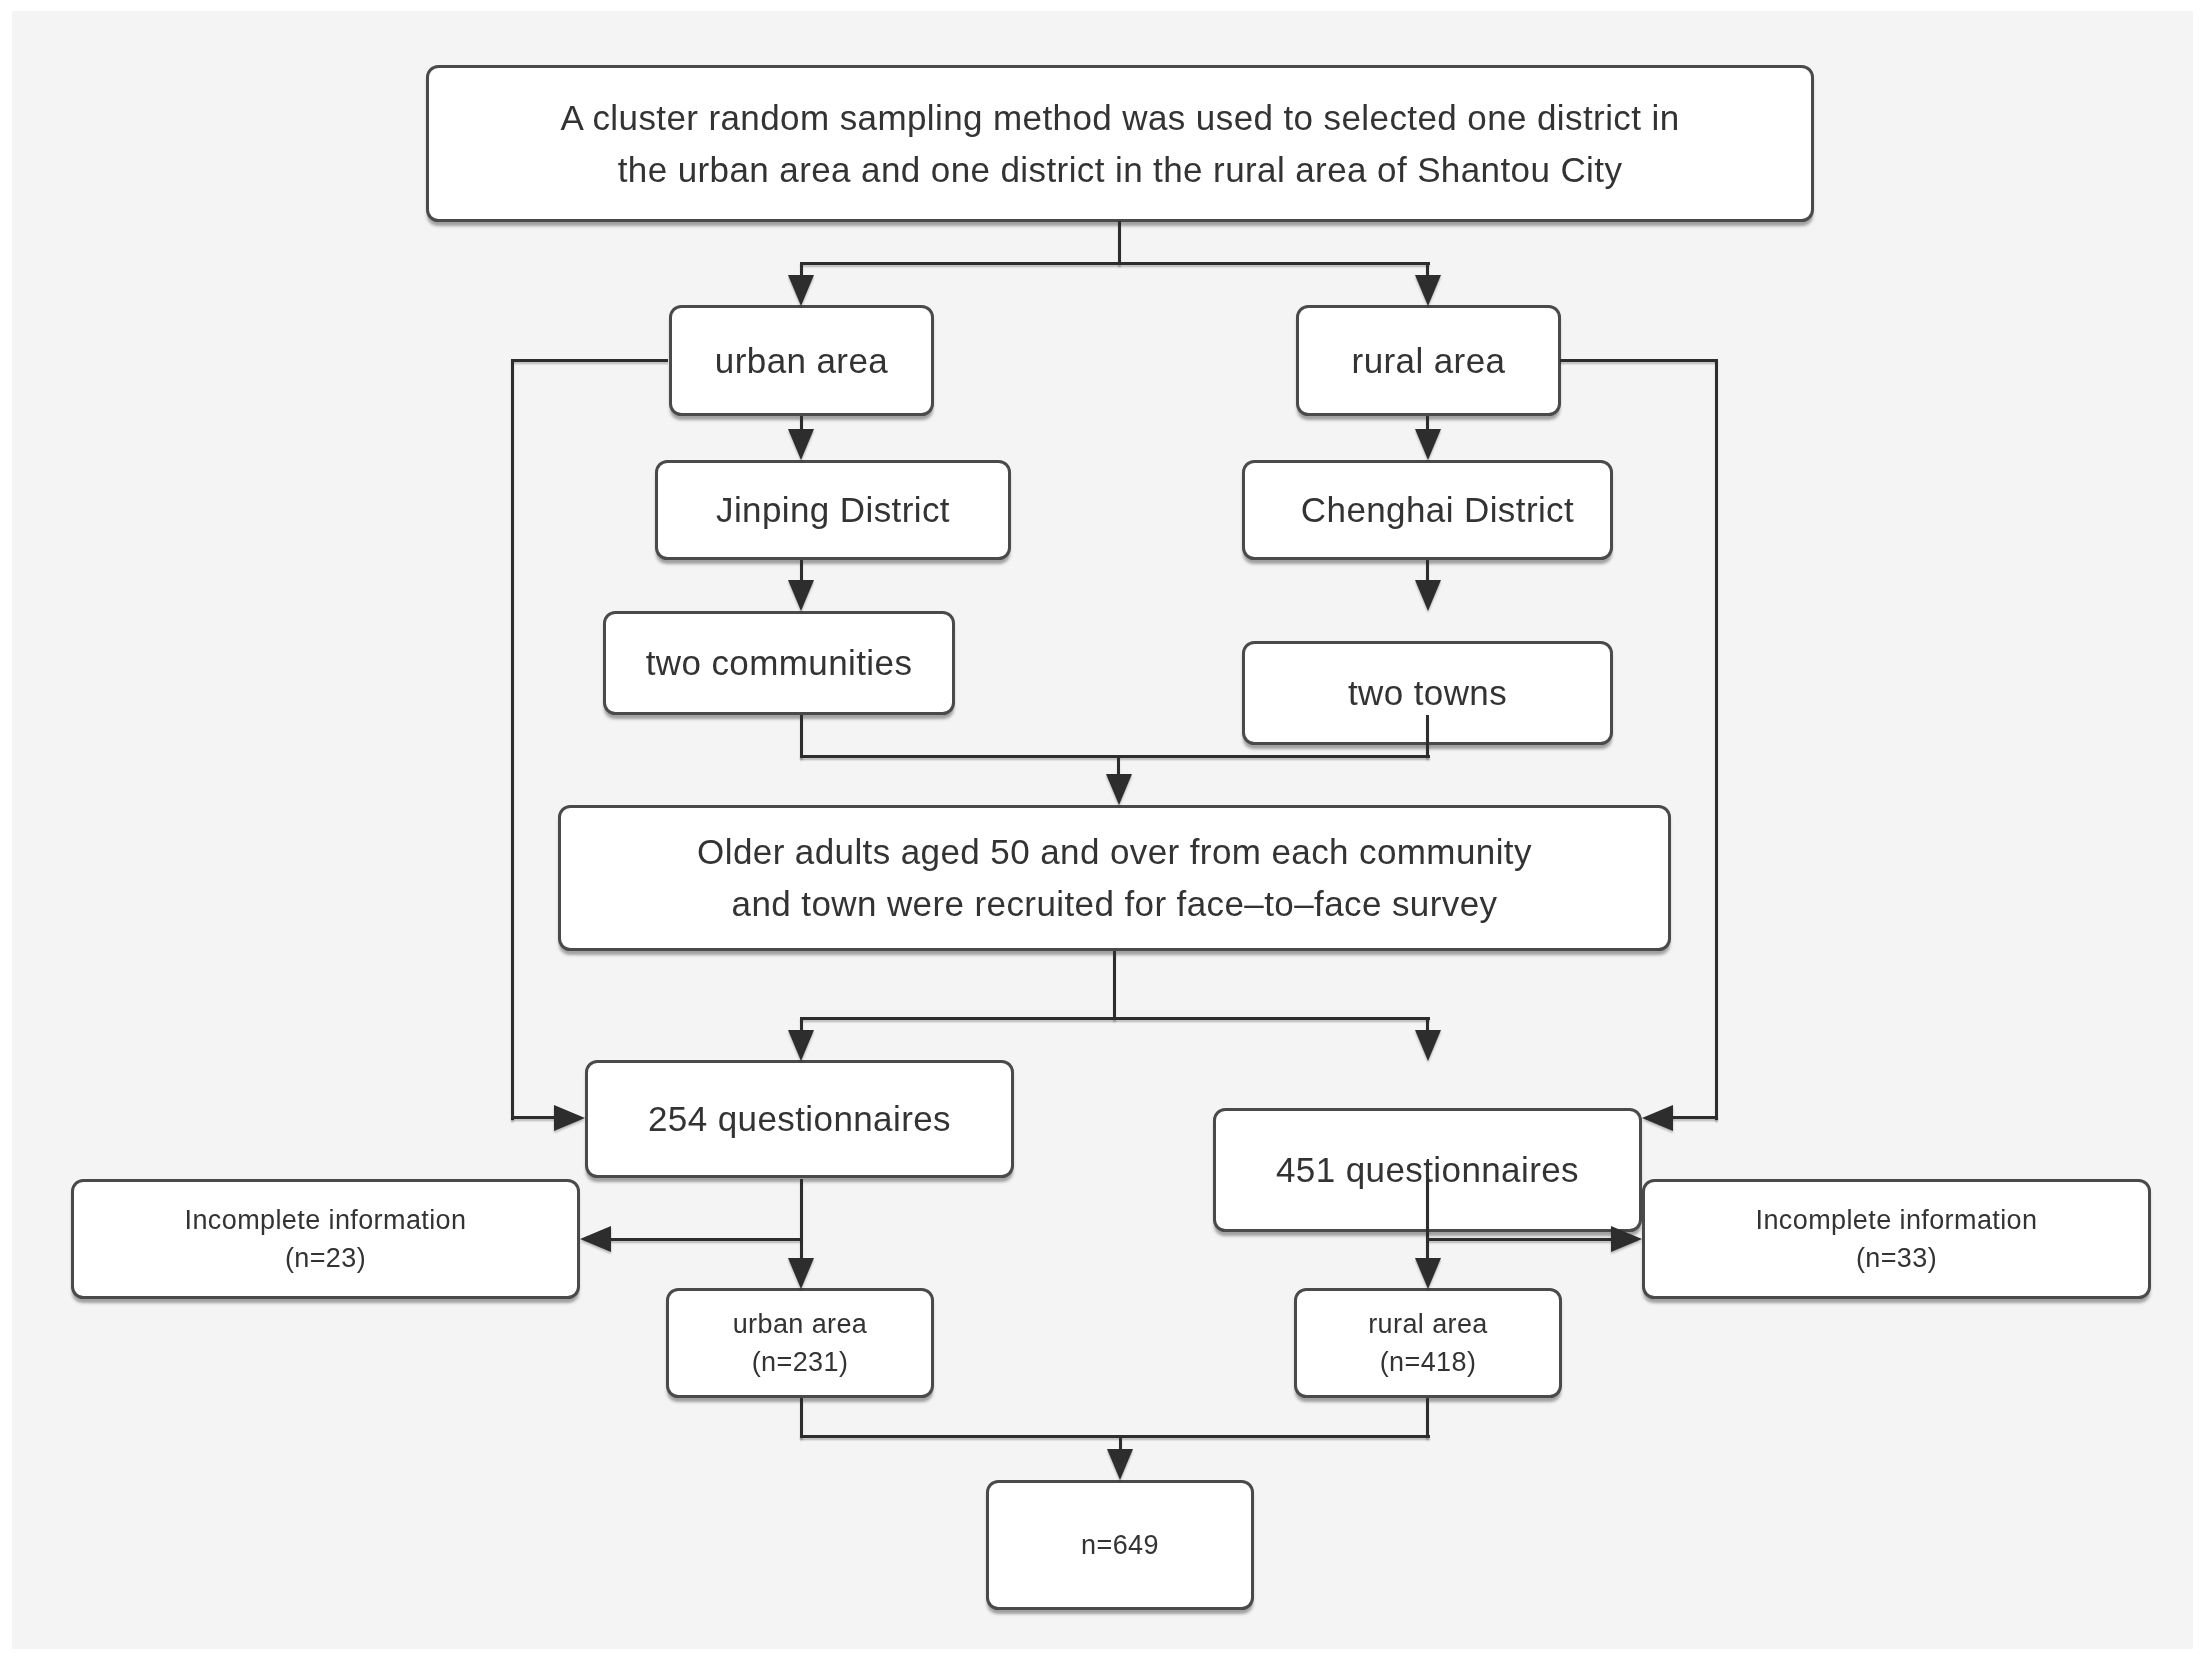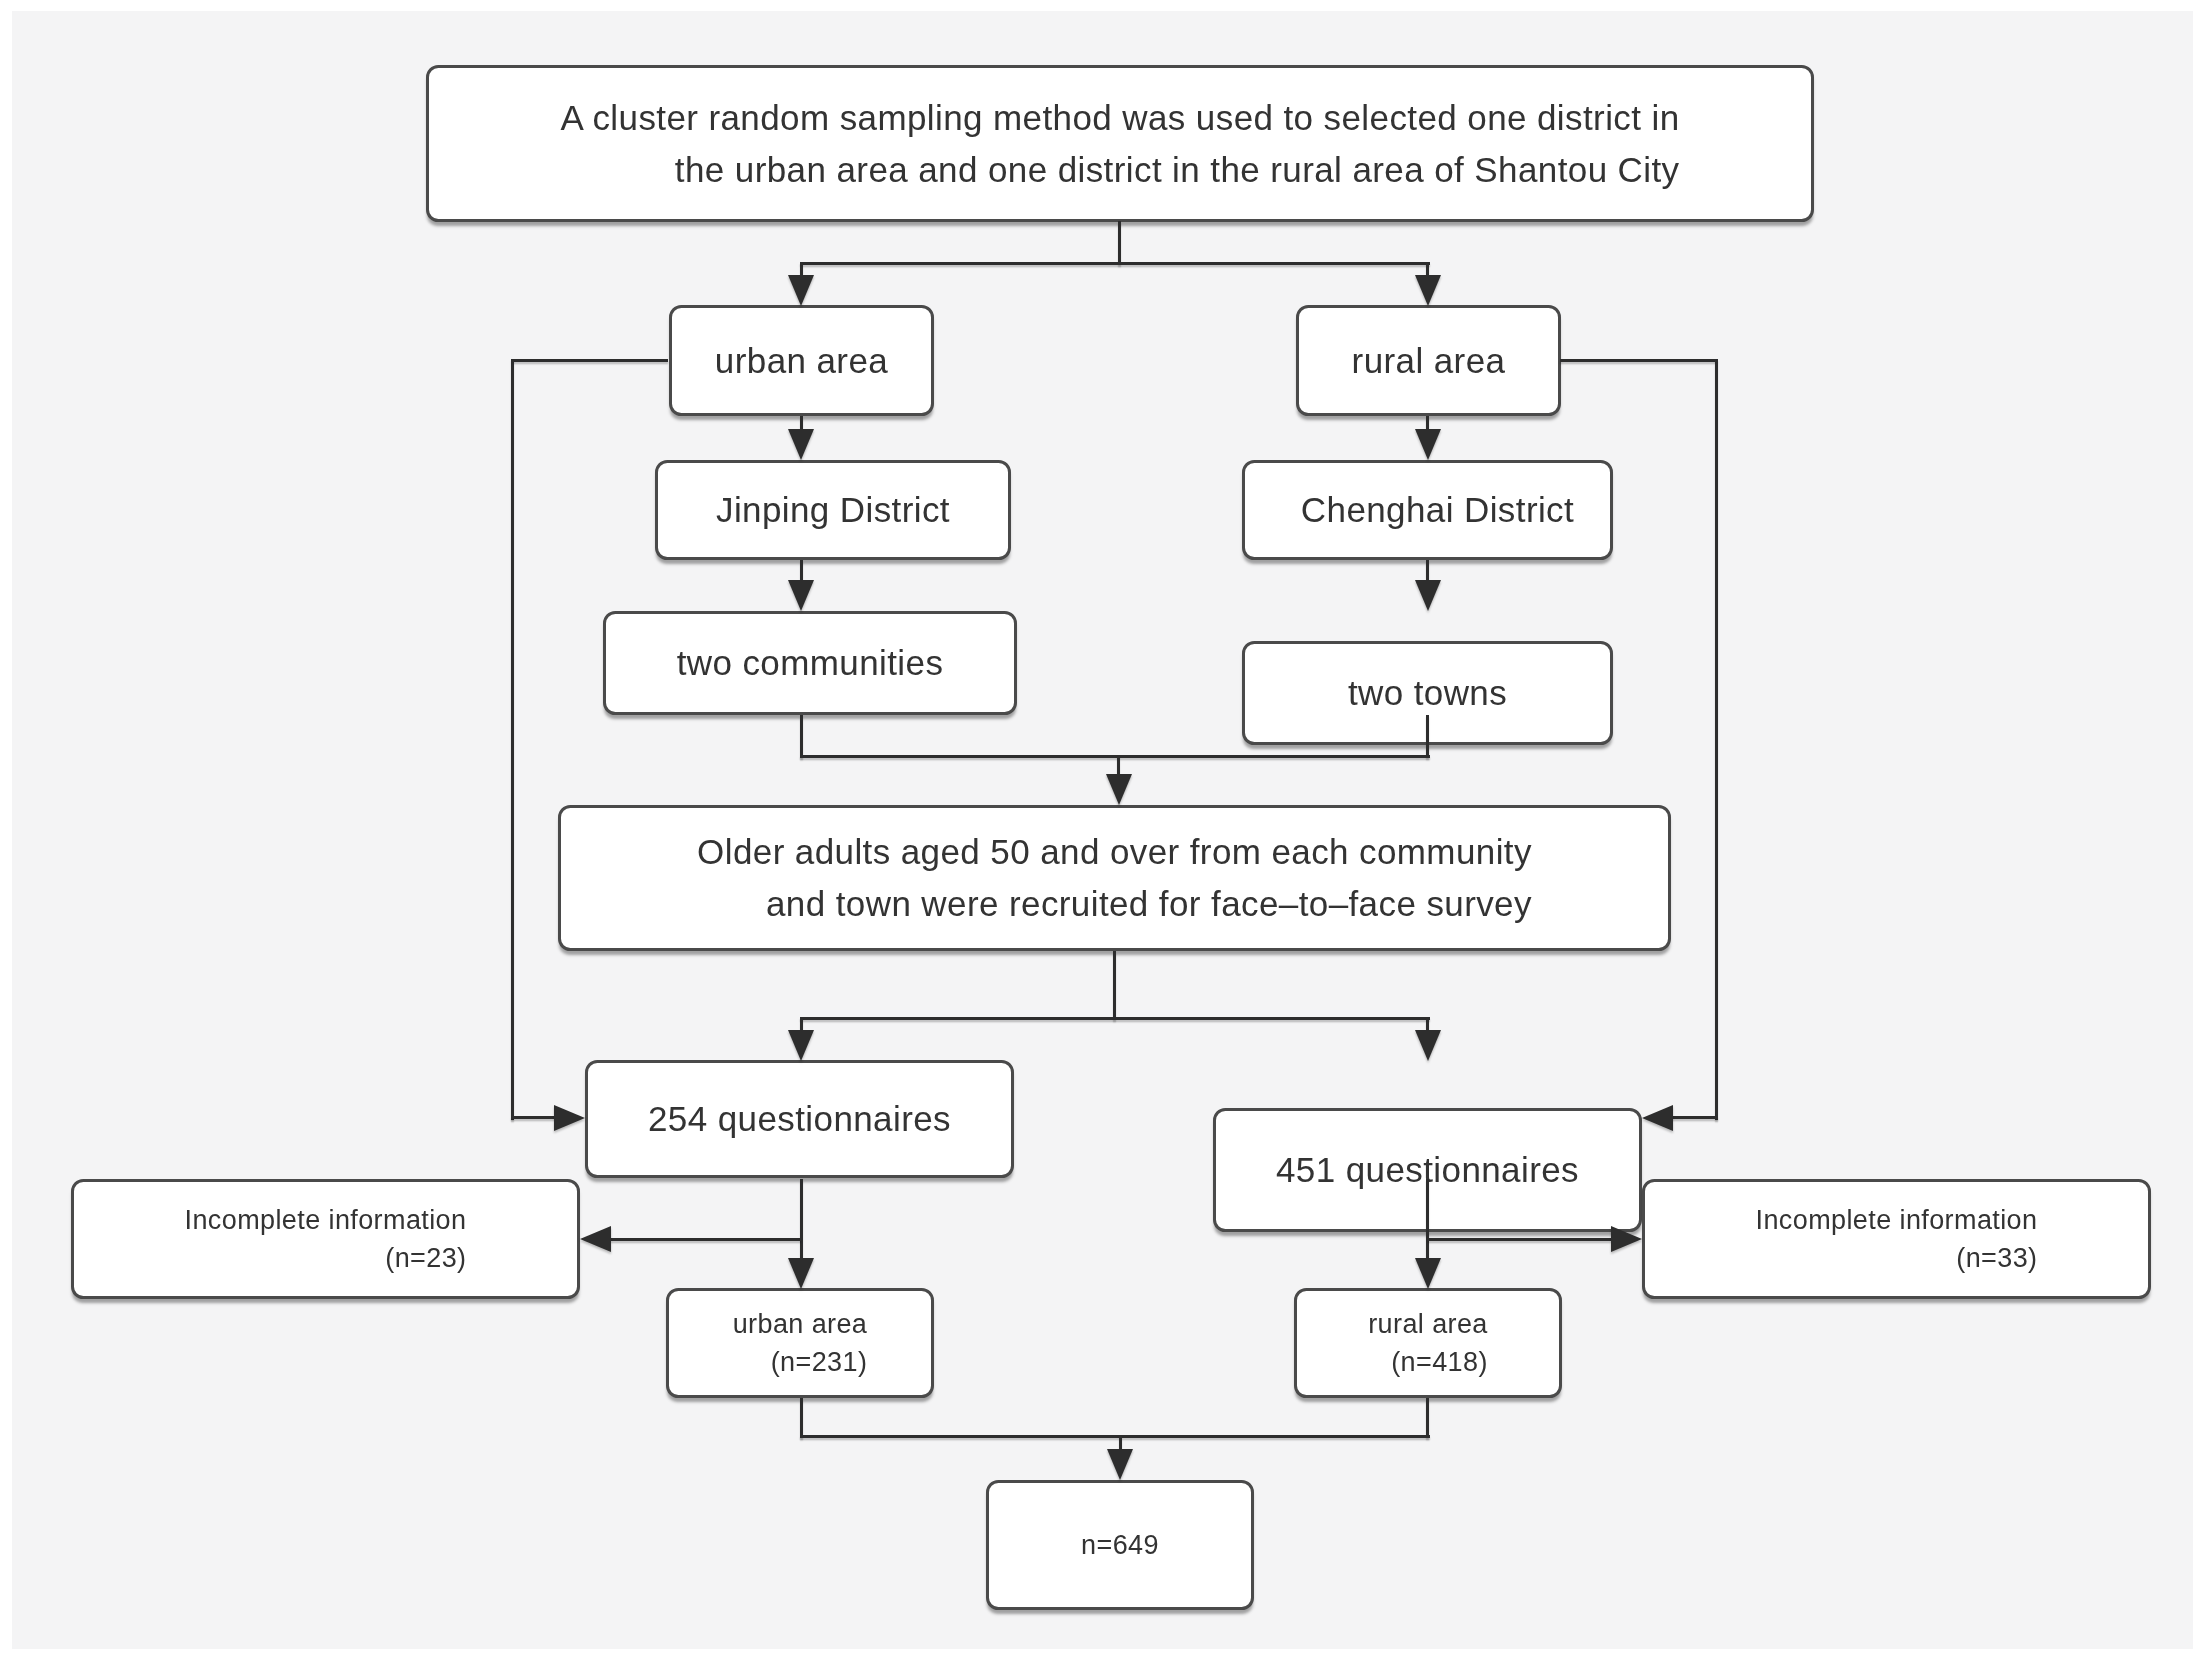"A cluster random sampling method" .box { text-align: right -> center }
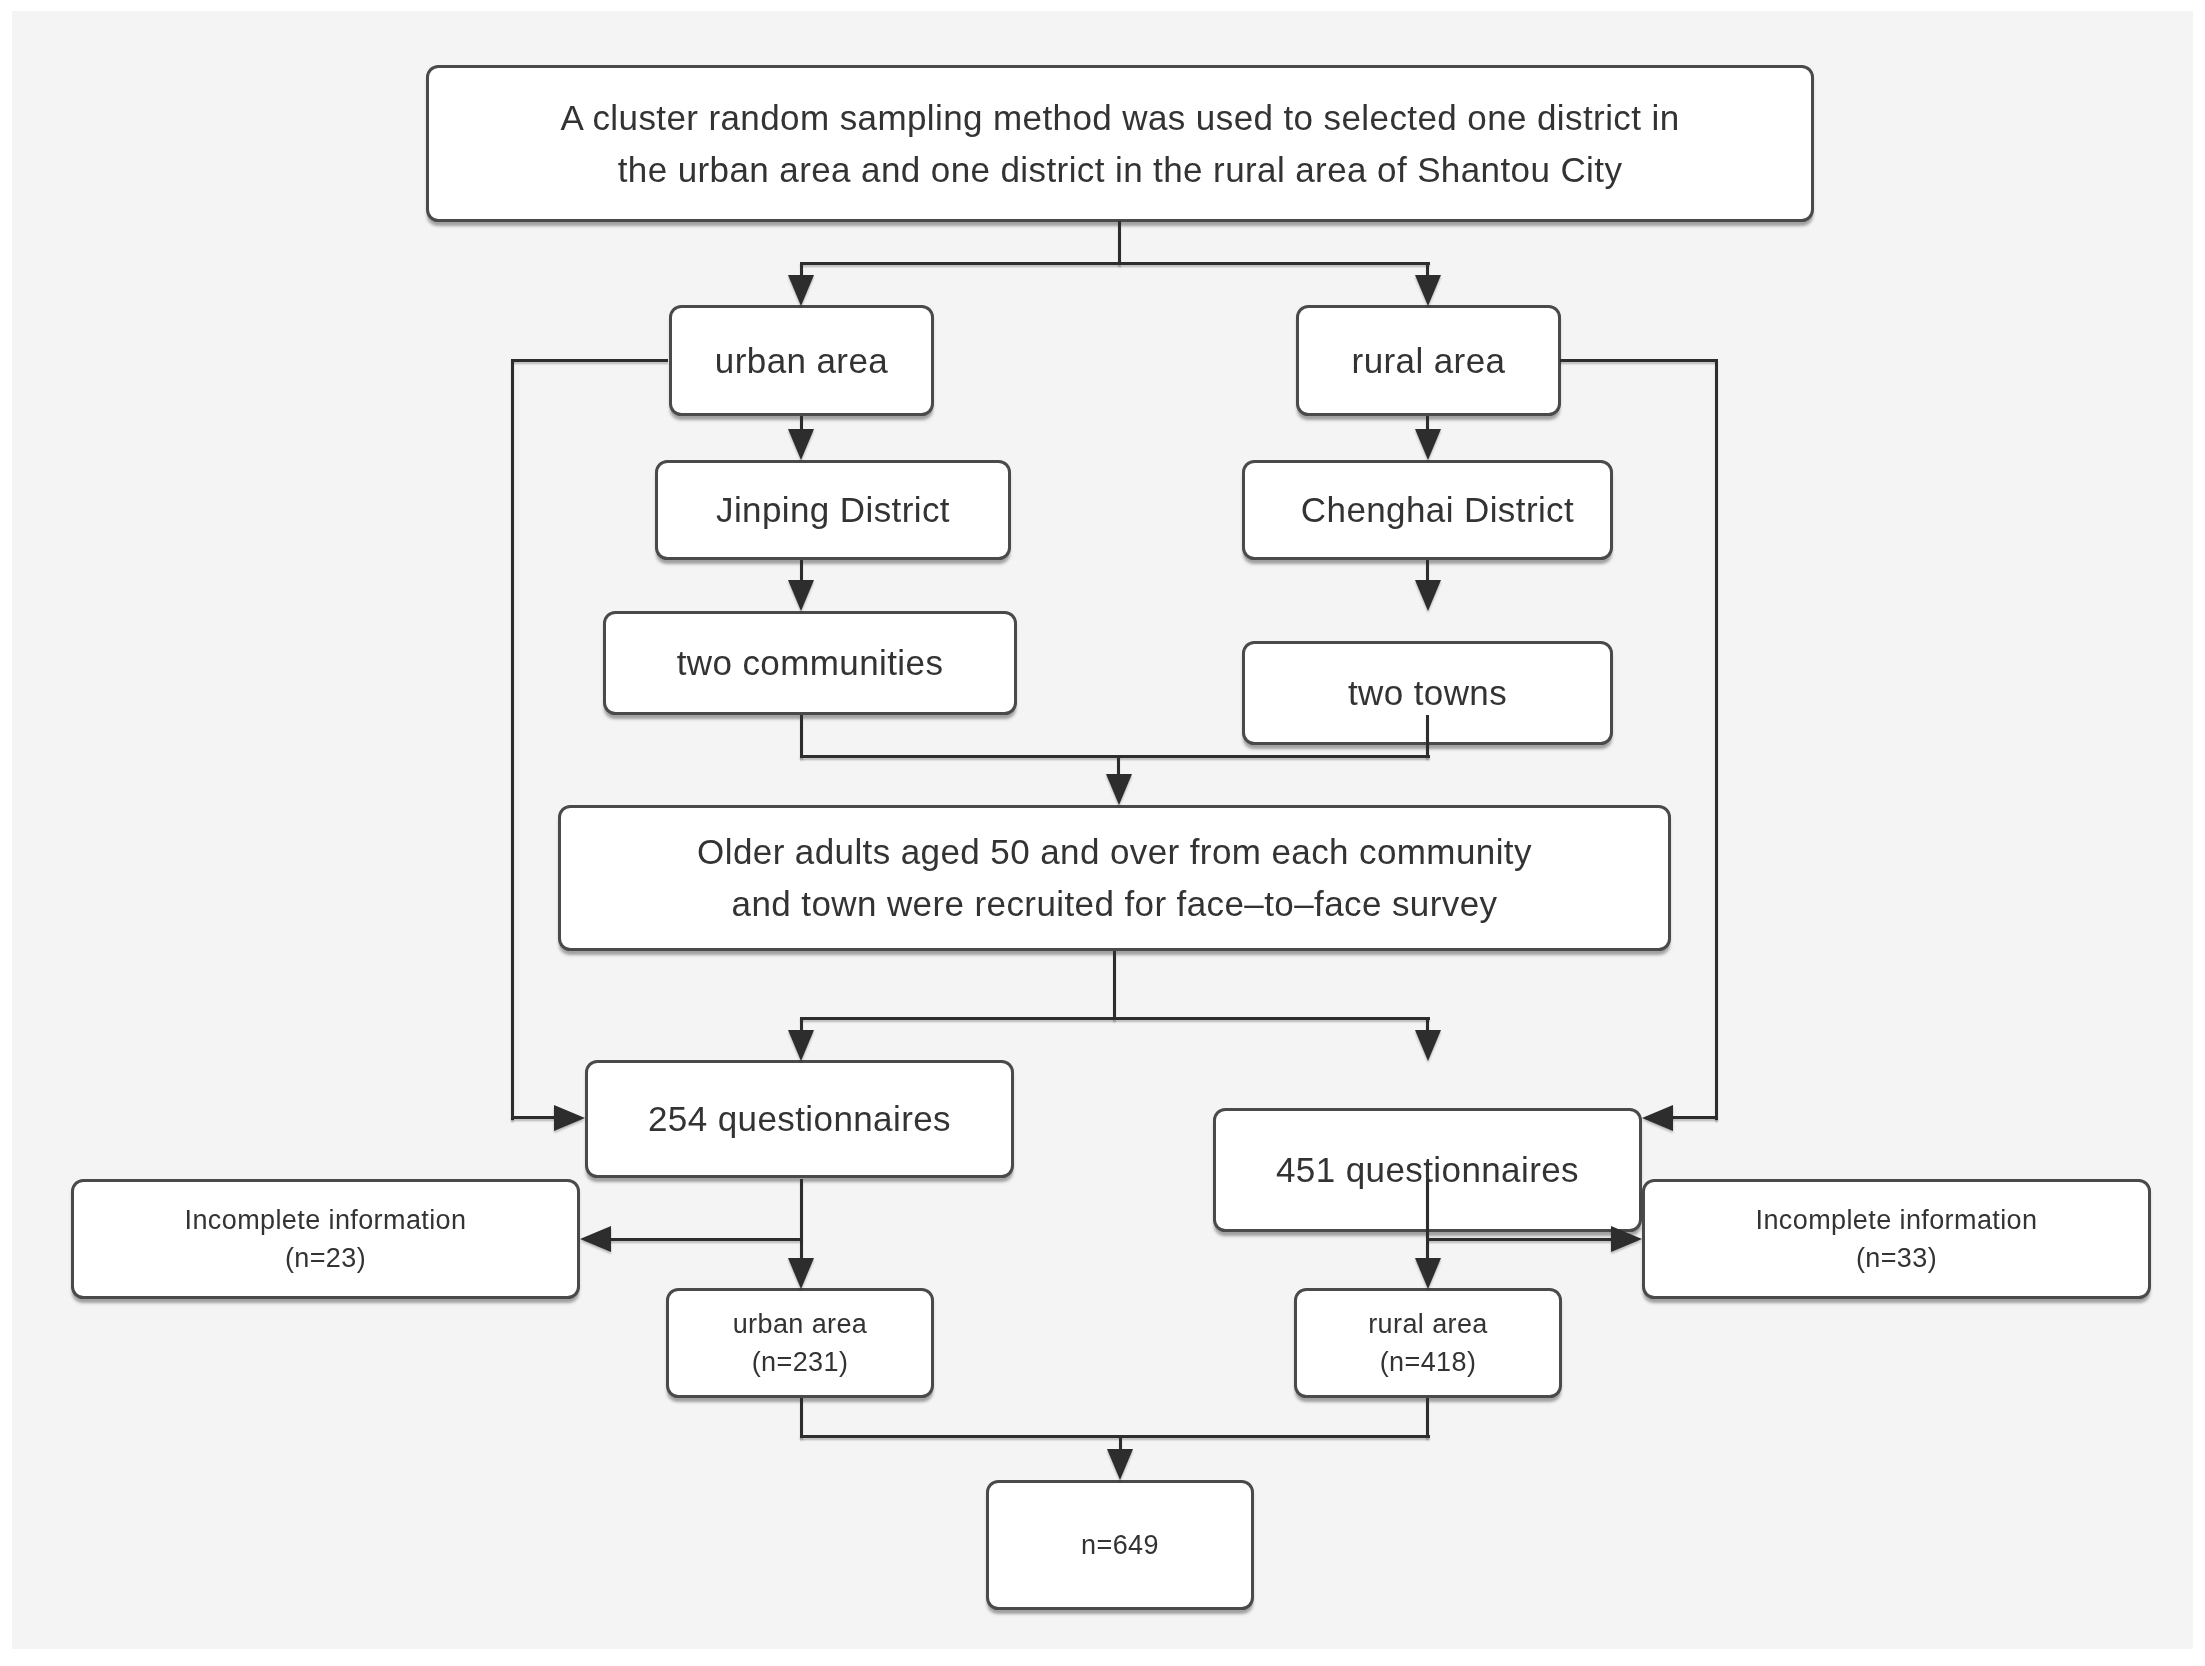"two communities" .b-two-communities { width: 414px -> 352px }
